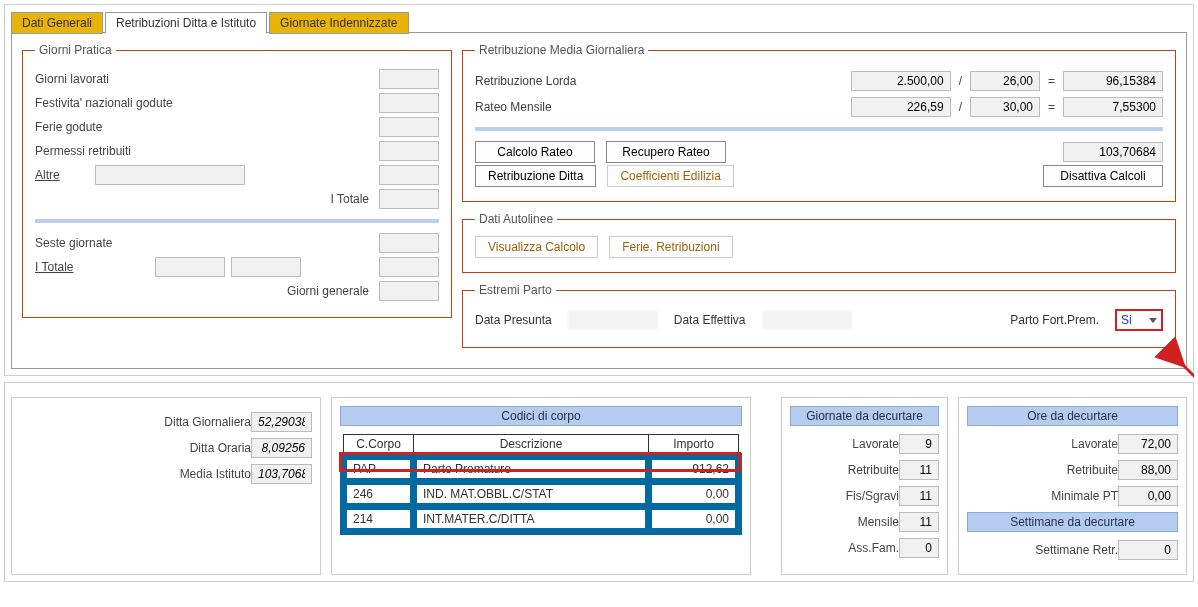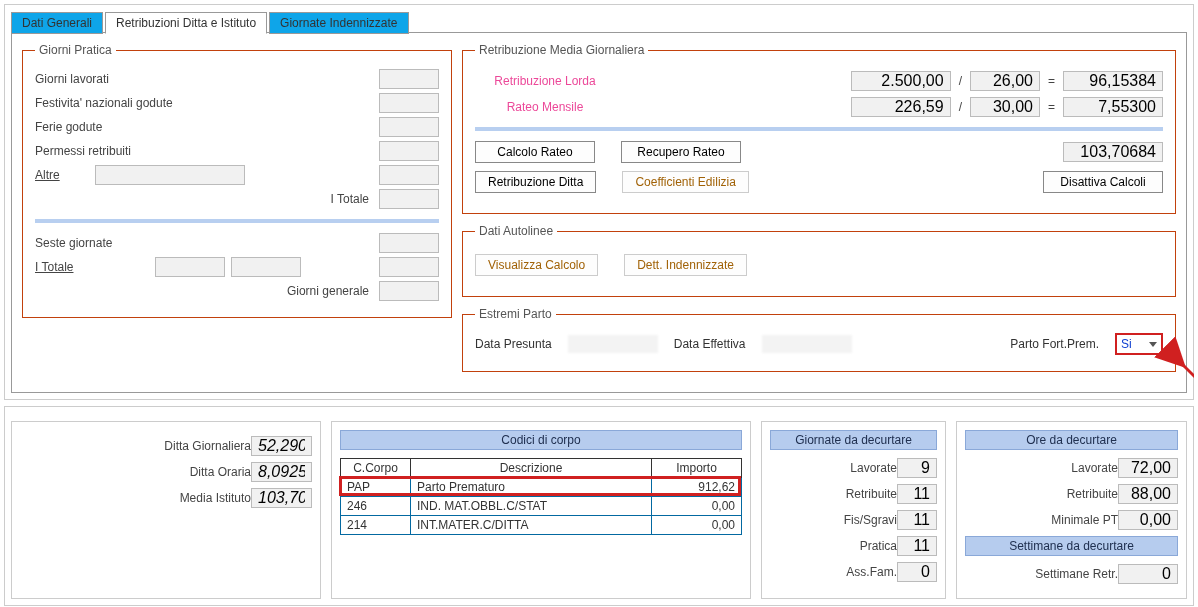"Dati Generali" .tab { background: #0ea5e9 -> #eab308 }
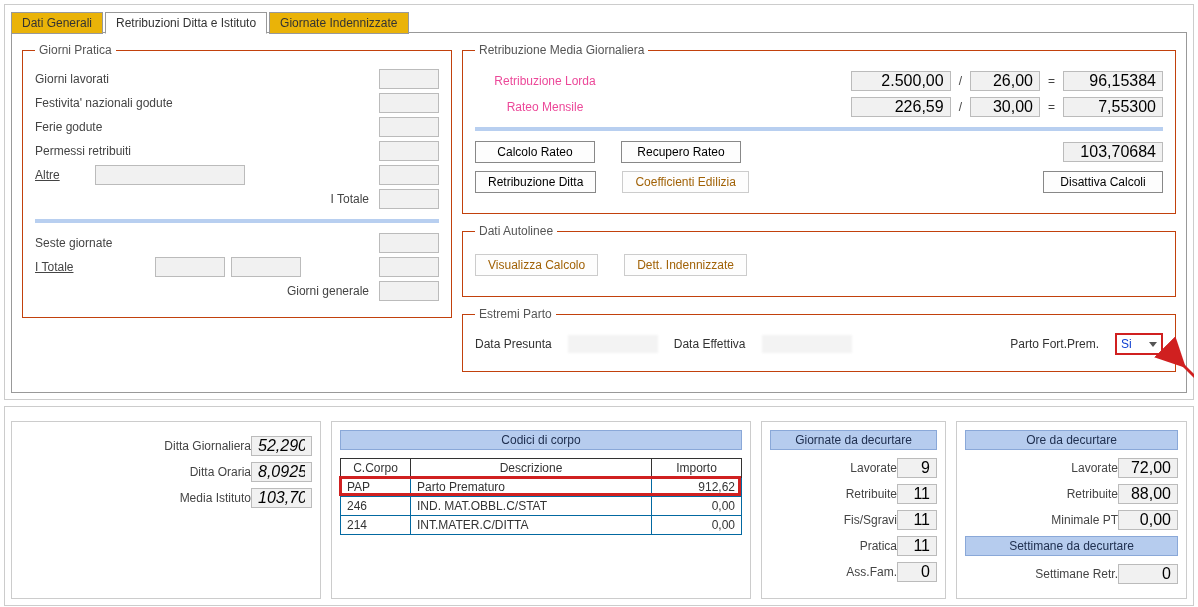"Retribuzione Lorda" .calc-row .lbl-c { color: #ec4899 -> #404040; text-align: center -> none }
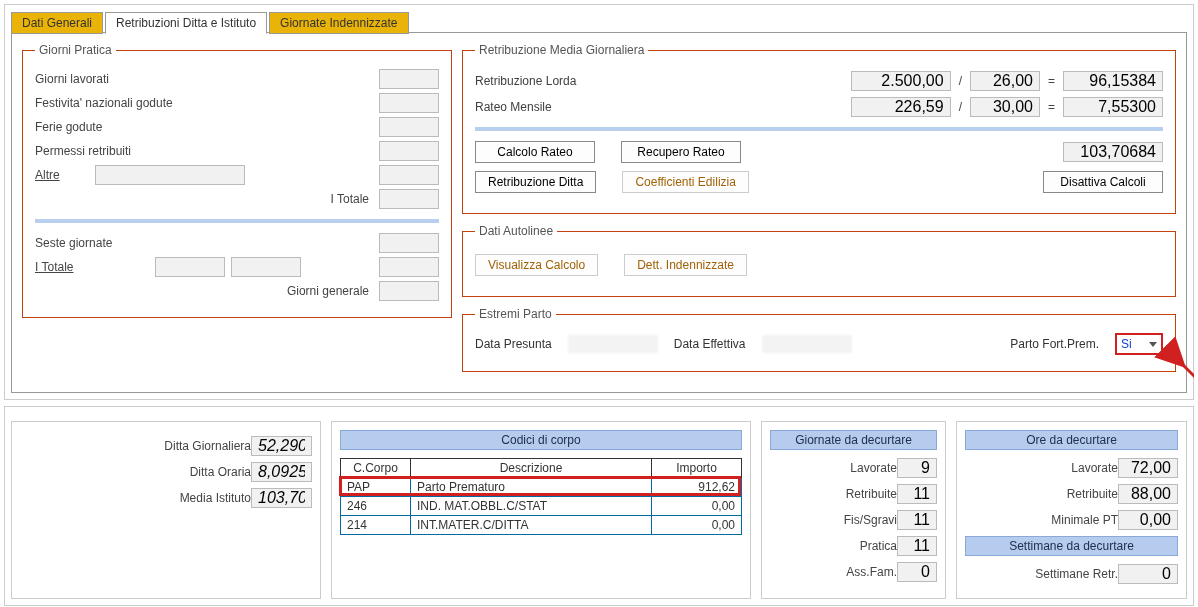"2.500,00" .inp, .inp-ro { font-size: 16px -> 12px }
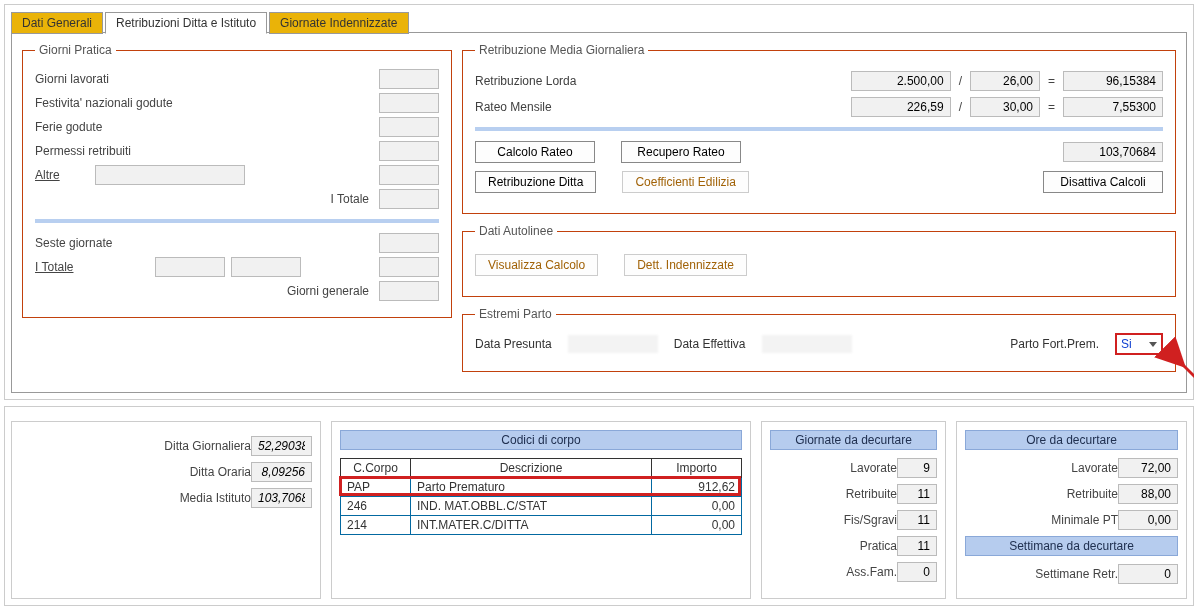"Calcolo Rateo" .btn-row { gap: 26px -> 11px; margin: 8px 0 -> 2px 0 }
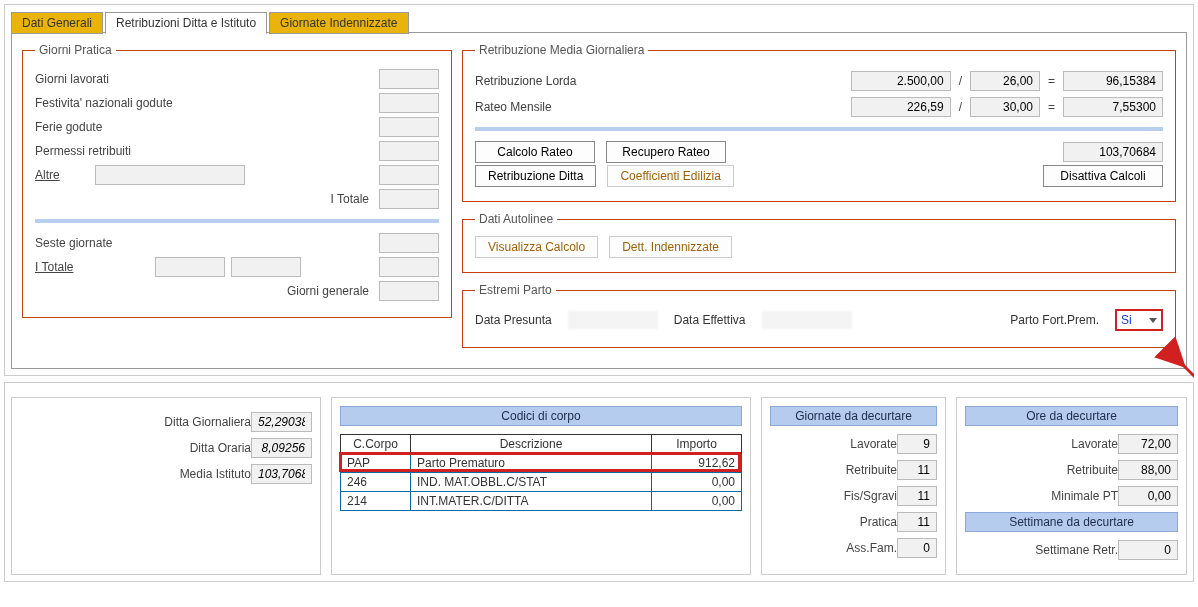"Dett. Indennizzate" span { text: Dett. Indennizzate -> Ferie. Retribuzioni }
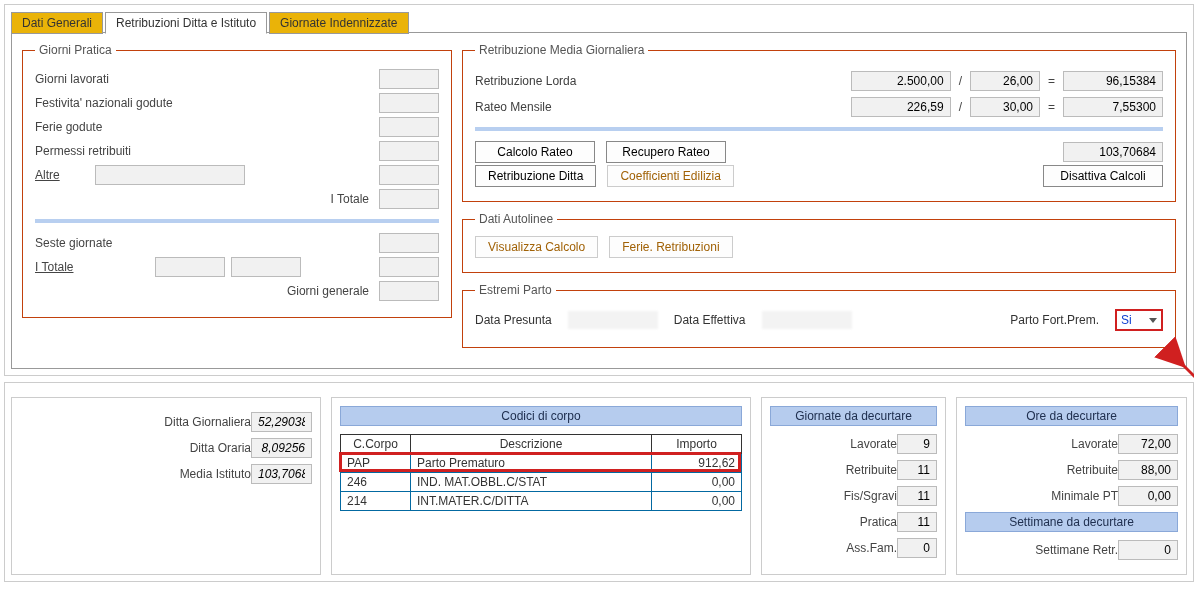"Giornate da decurtare" .p-giorn { margin-left: none -> 20px; width: 185px -> 167px }
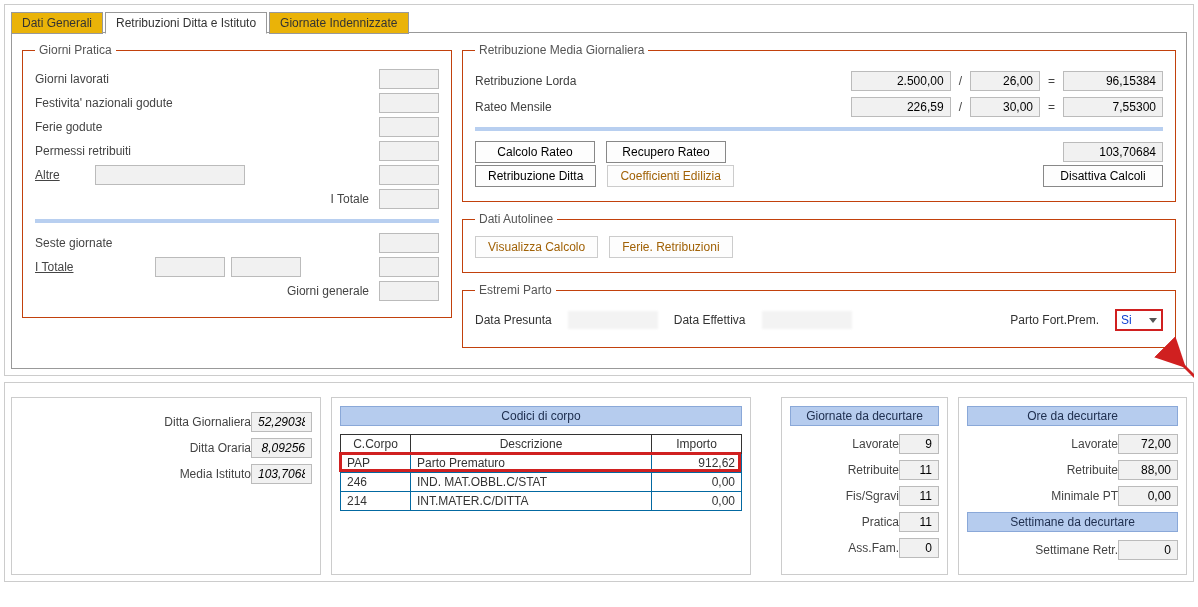"PAP" .codtab td { border: 1px solid #0369a1 -> 7px solid #0369a1 }
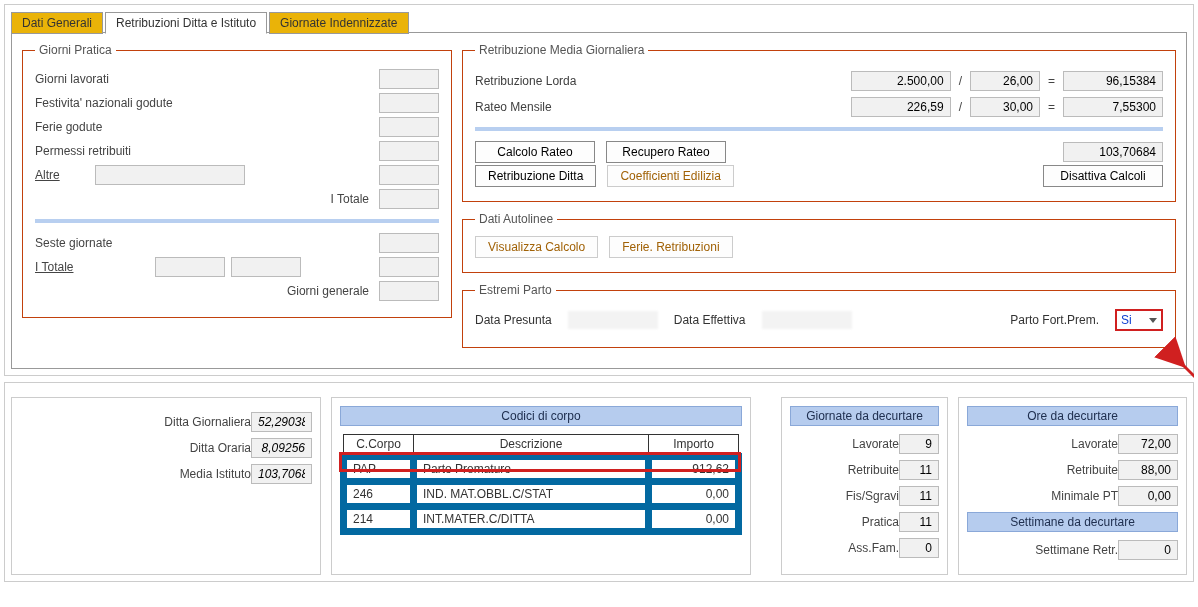"Pratica" span.k { text: Pratica -> Mensile }
